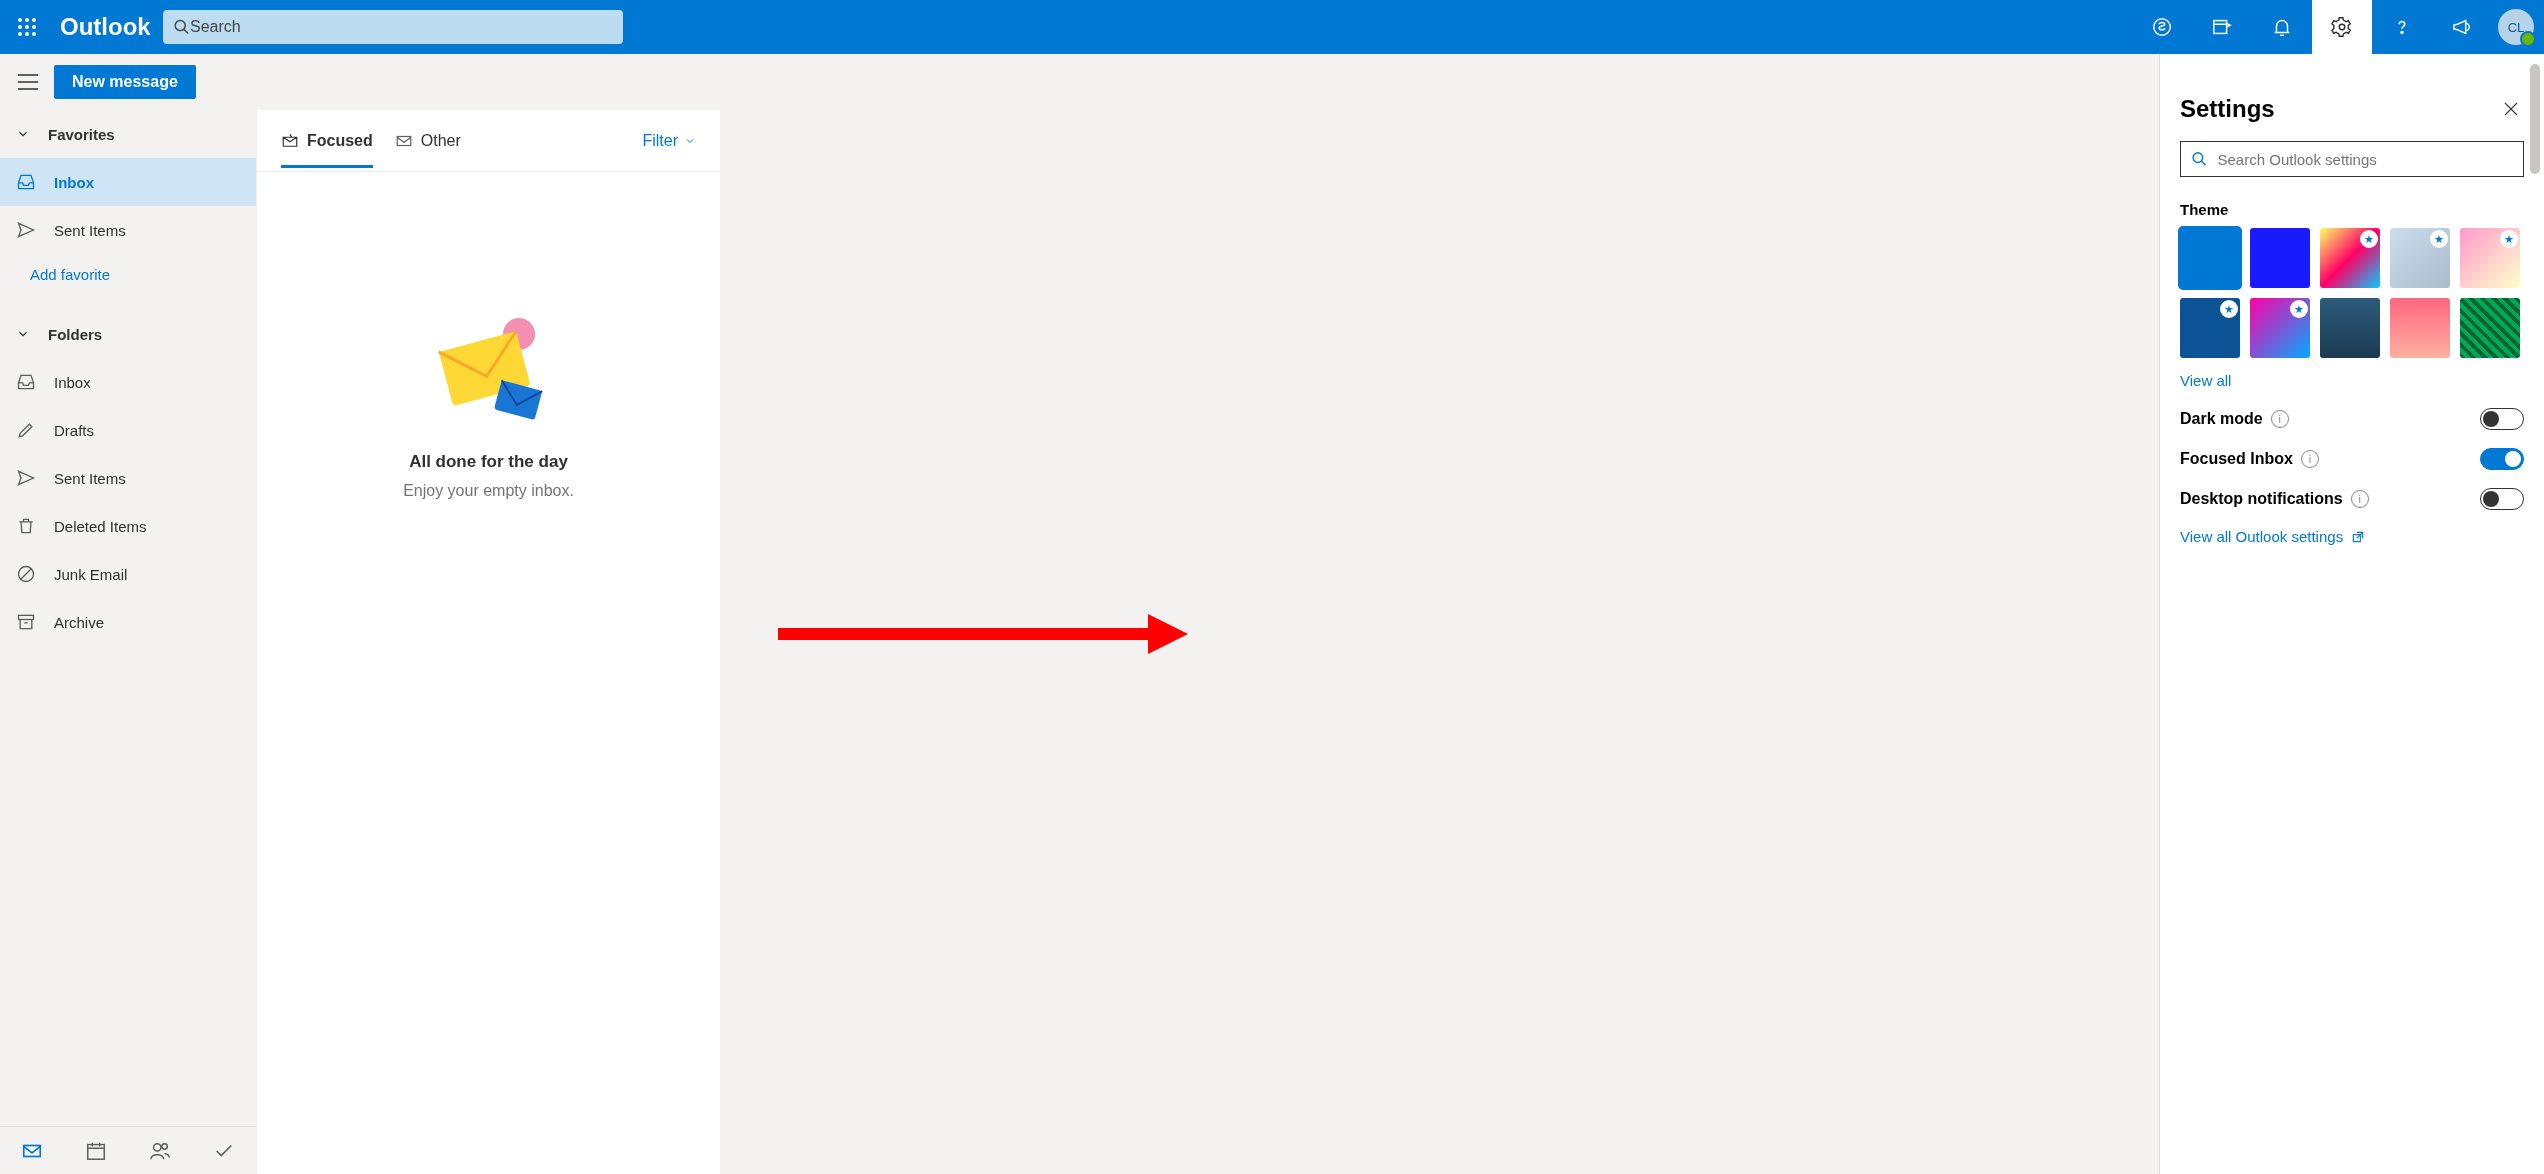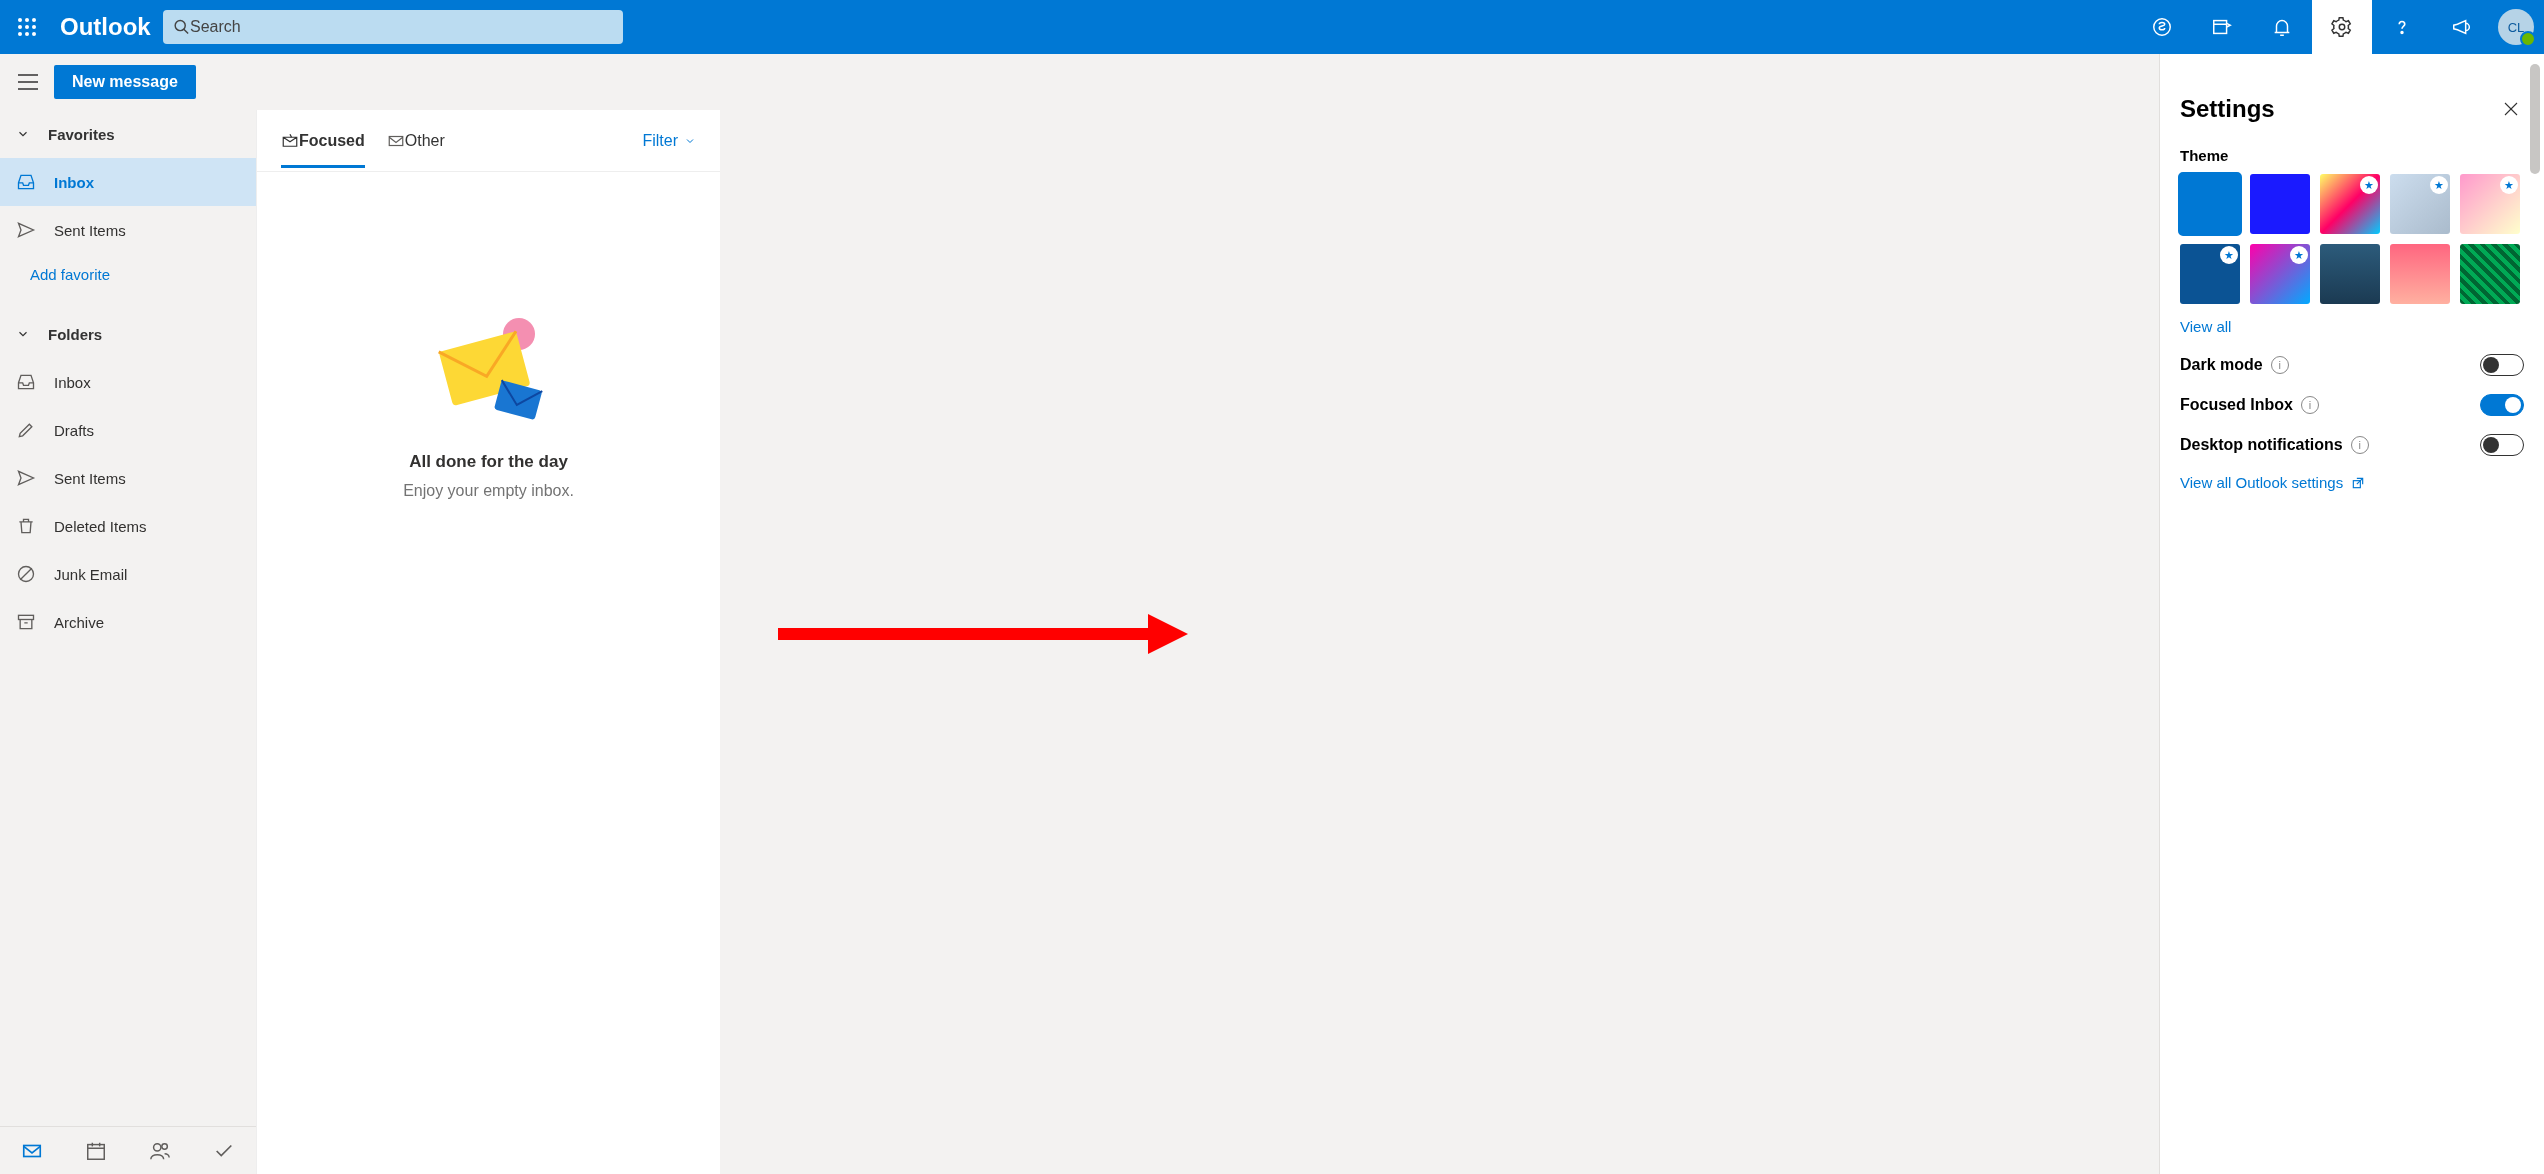"Focused" .ml-tab { gap: none -> 8px }
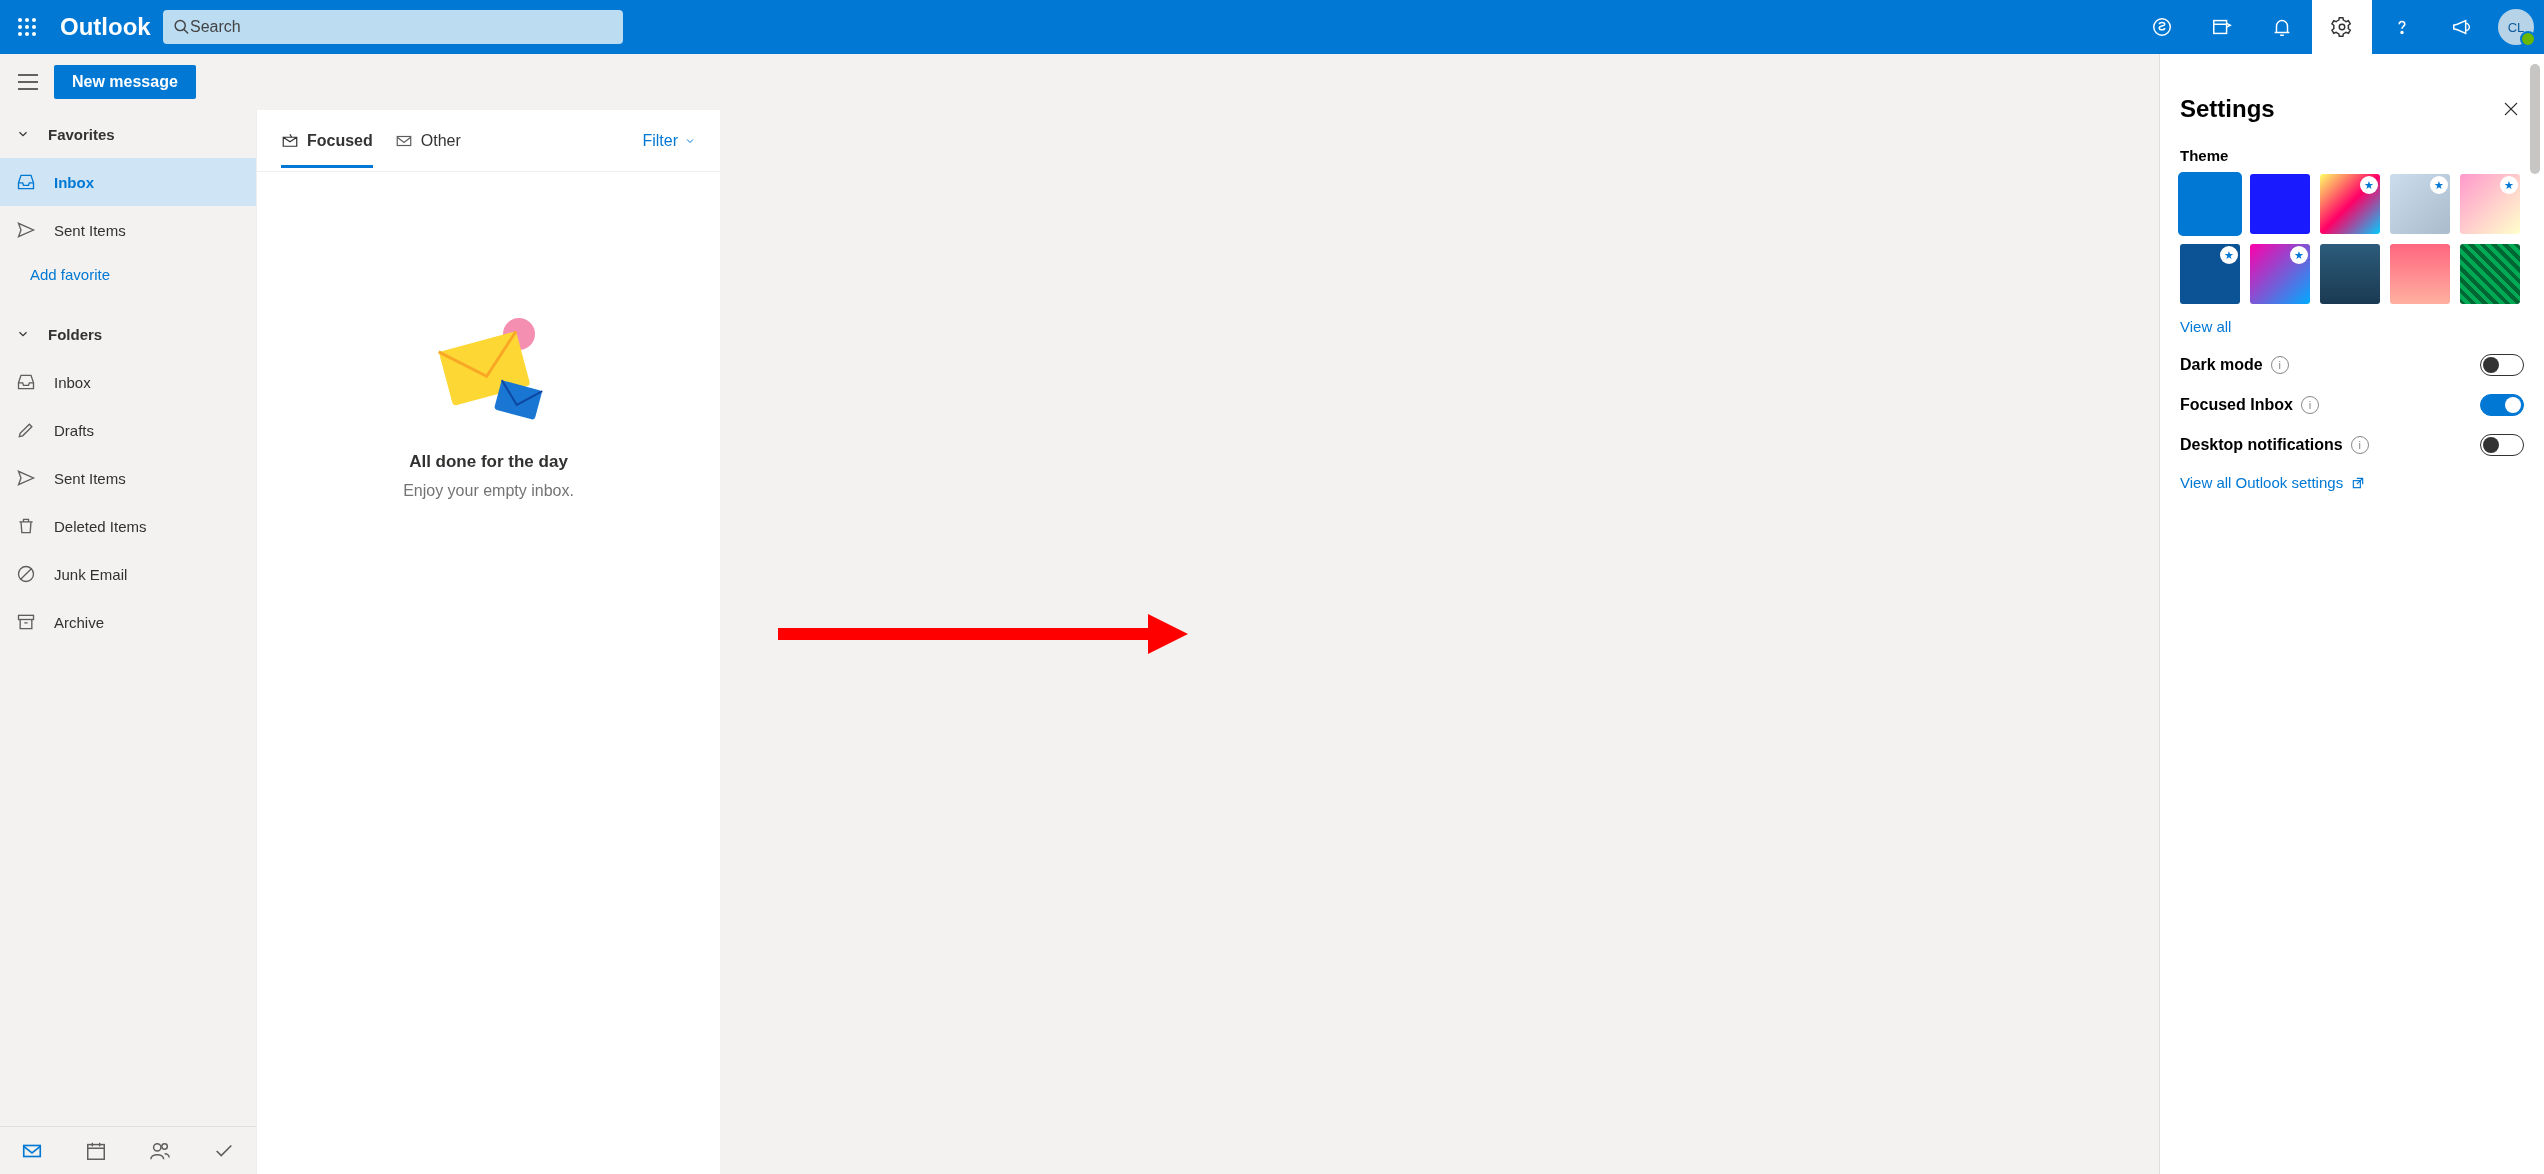"Search Outlook settings" div.s-search { html: none -> <div> <svg> <circle></circle> <line></line> </svg> <input> </div> }
